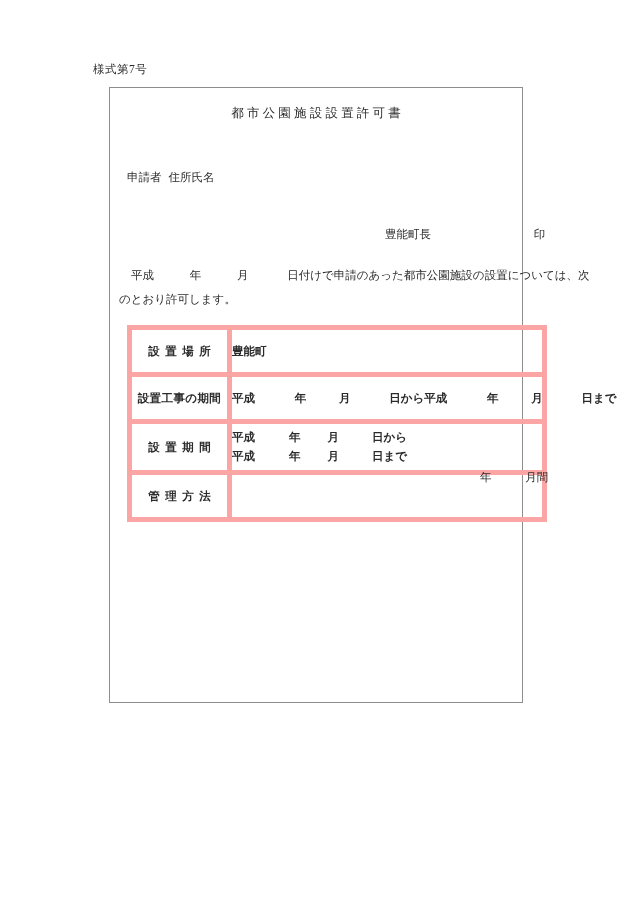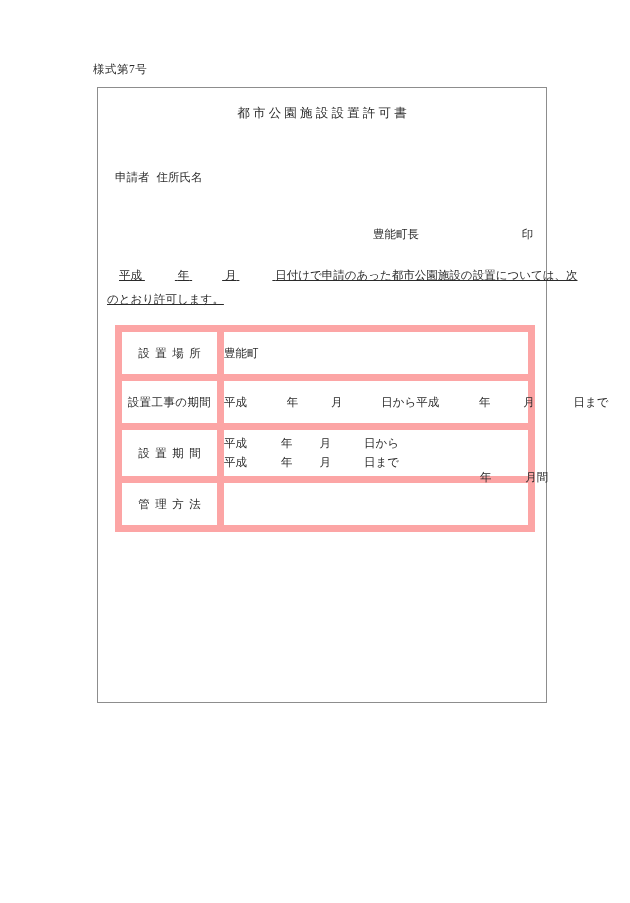"都市公園施設設置許可書" .page-frame { left: 97px -> 109px; width: 450px -> 414px }
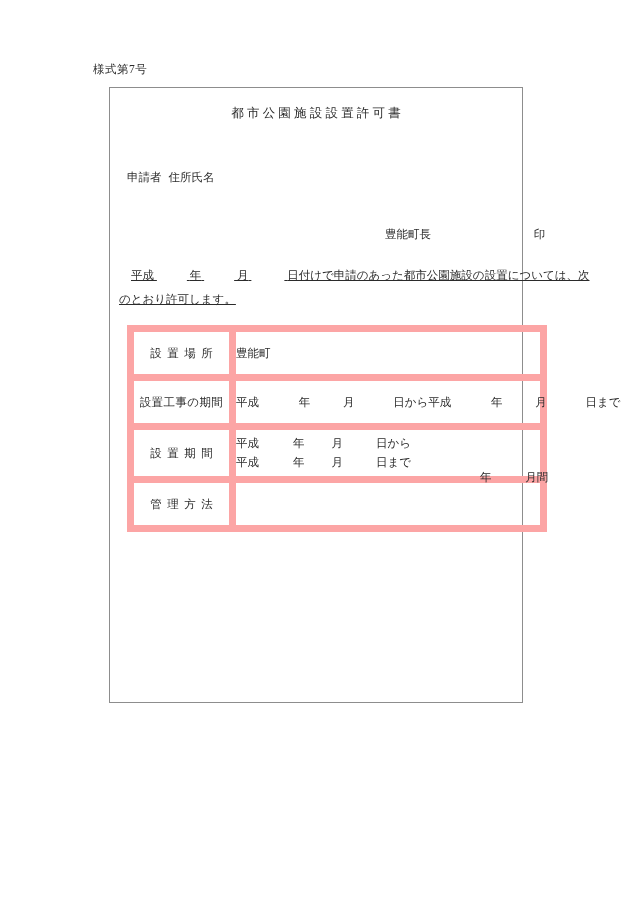"平成 年 月 日付けで申請のあった都市公園施設の設置については、次" .body-text { text-decoration: underline -> none }
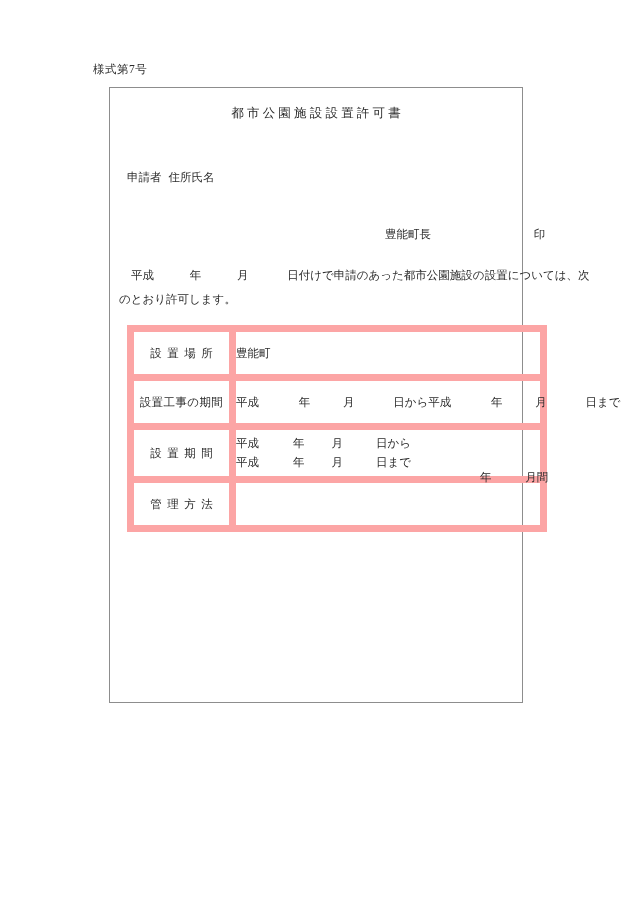"設置場所" .permit-table td { border: 7px solid #fca5a5 -> 5px solid #fca5a5; font-weight: none -> bold }
